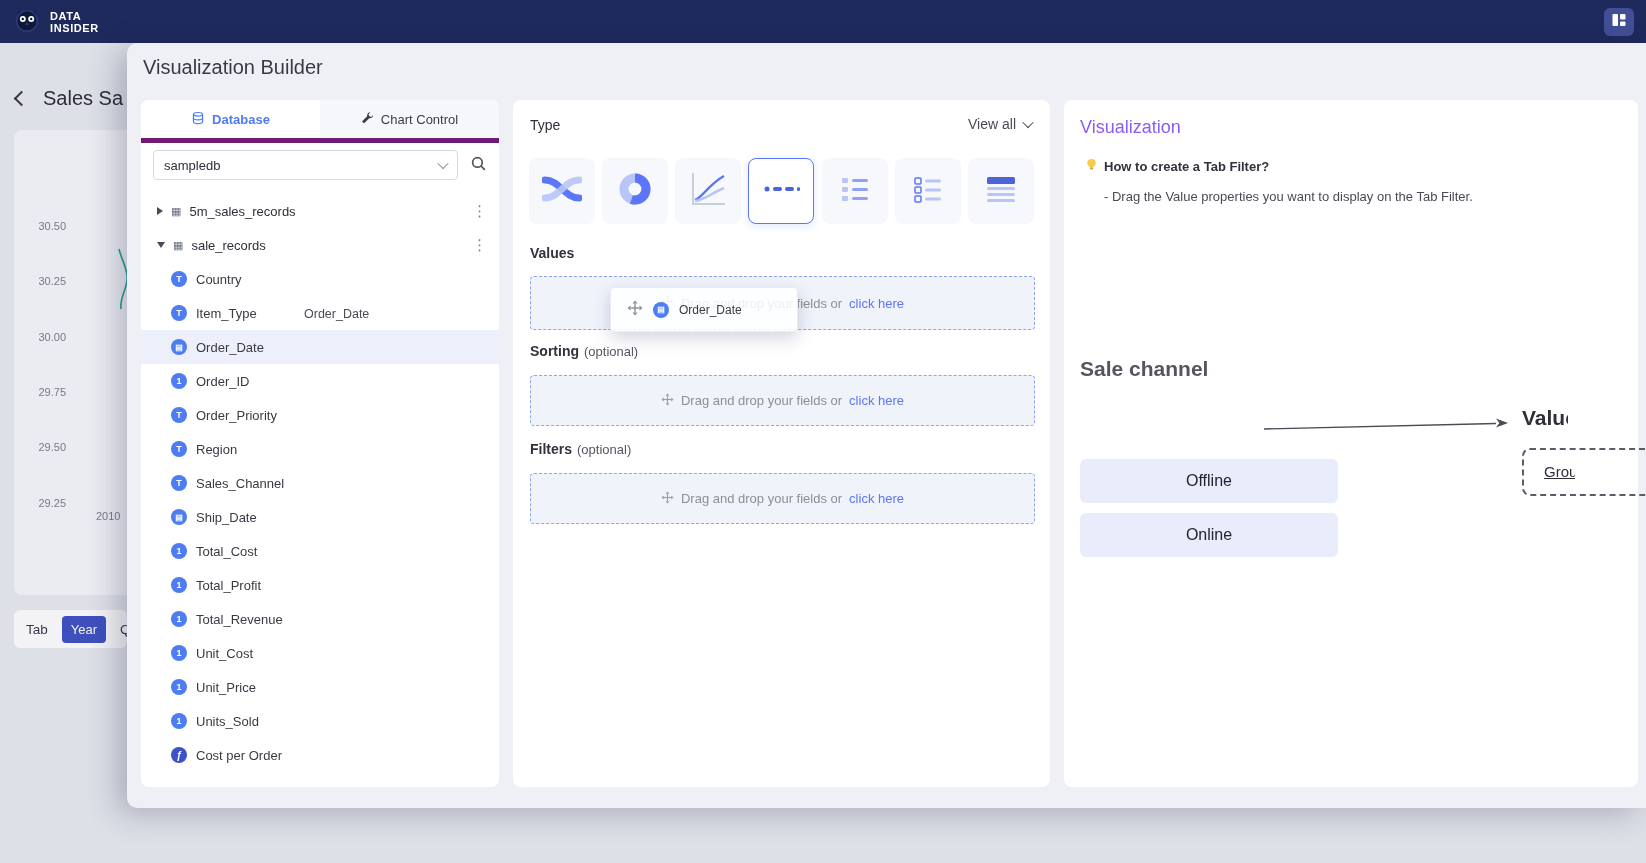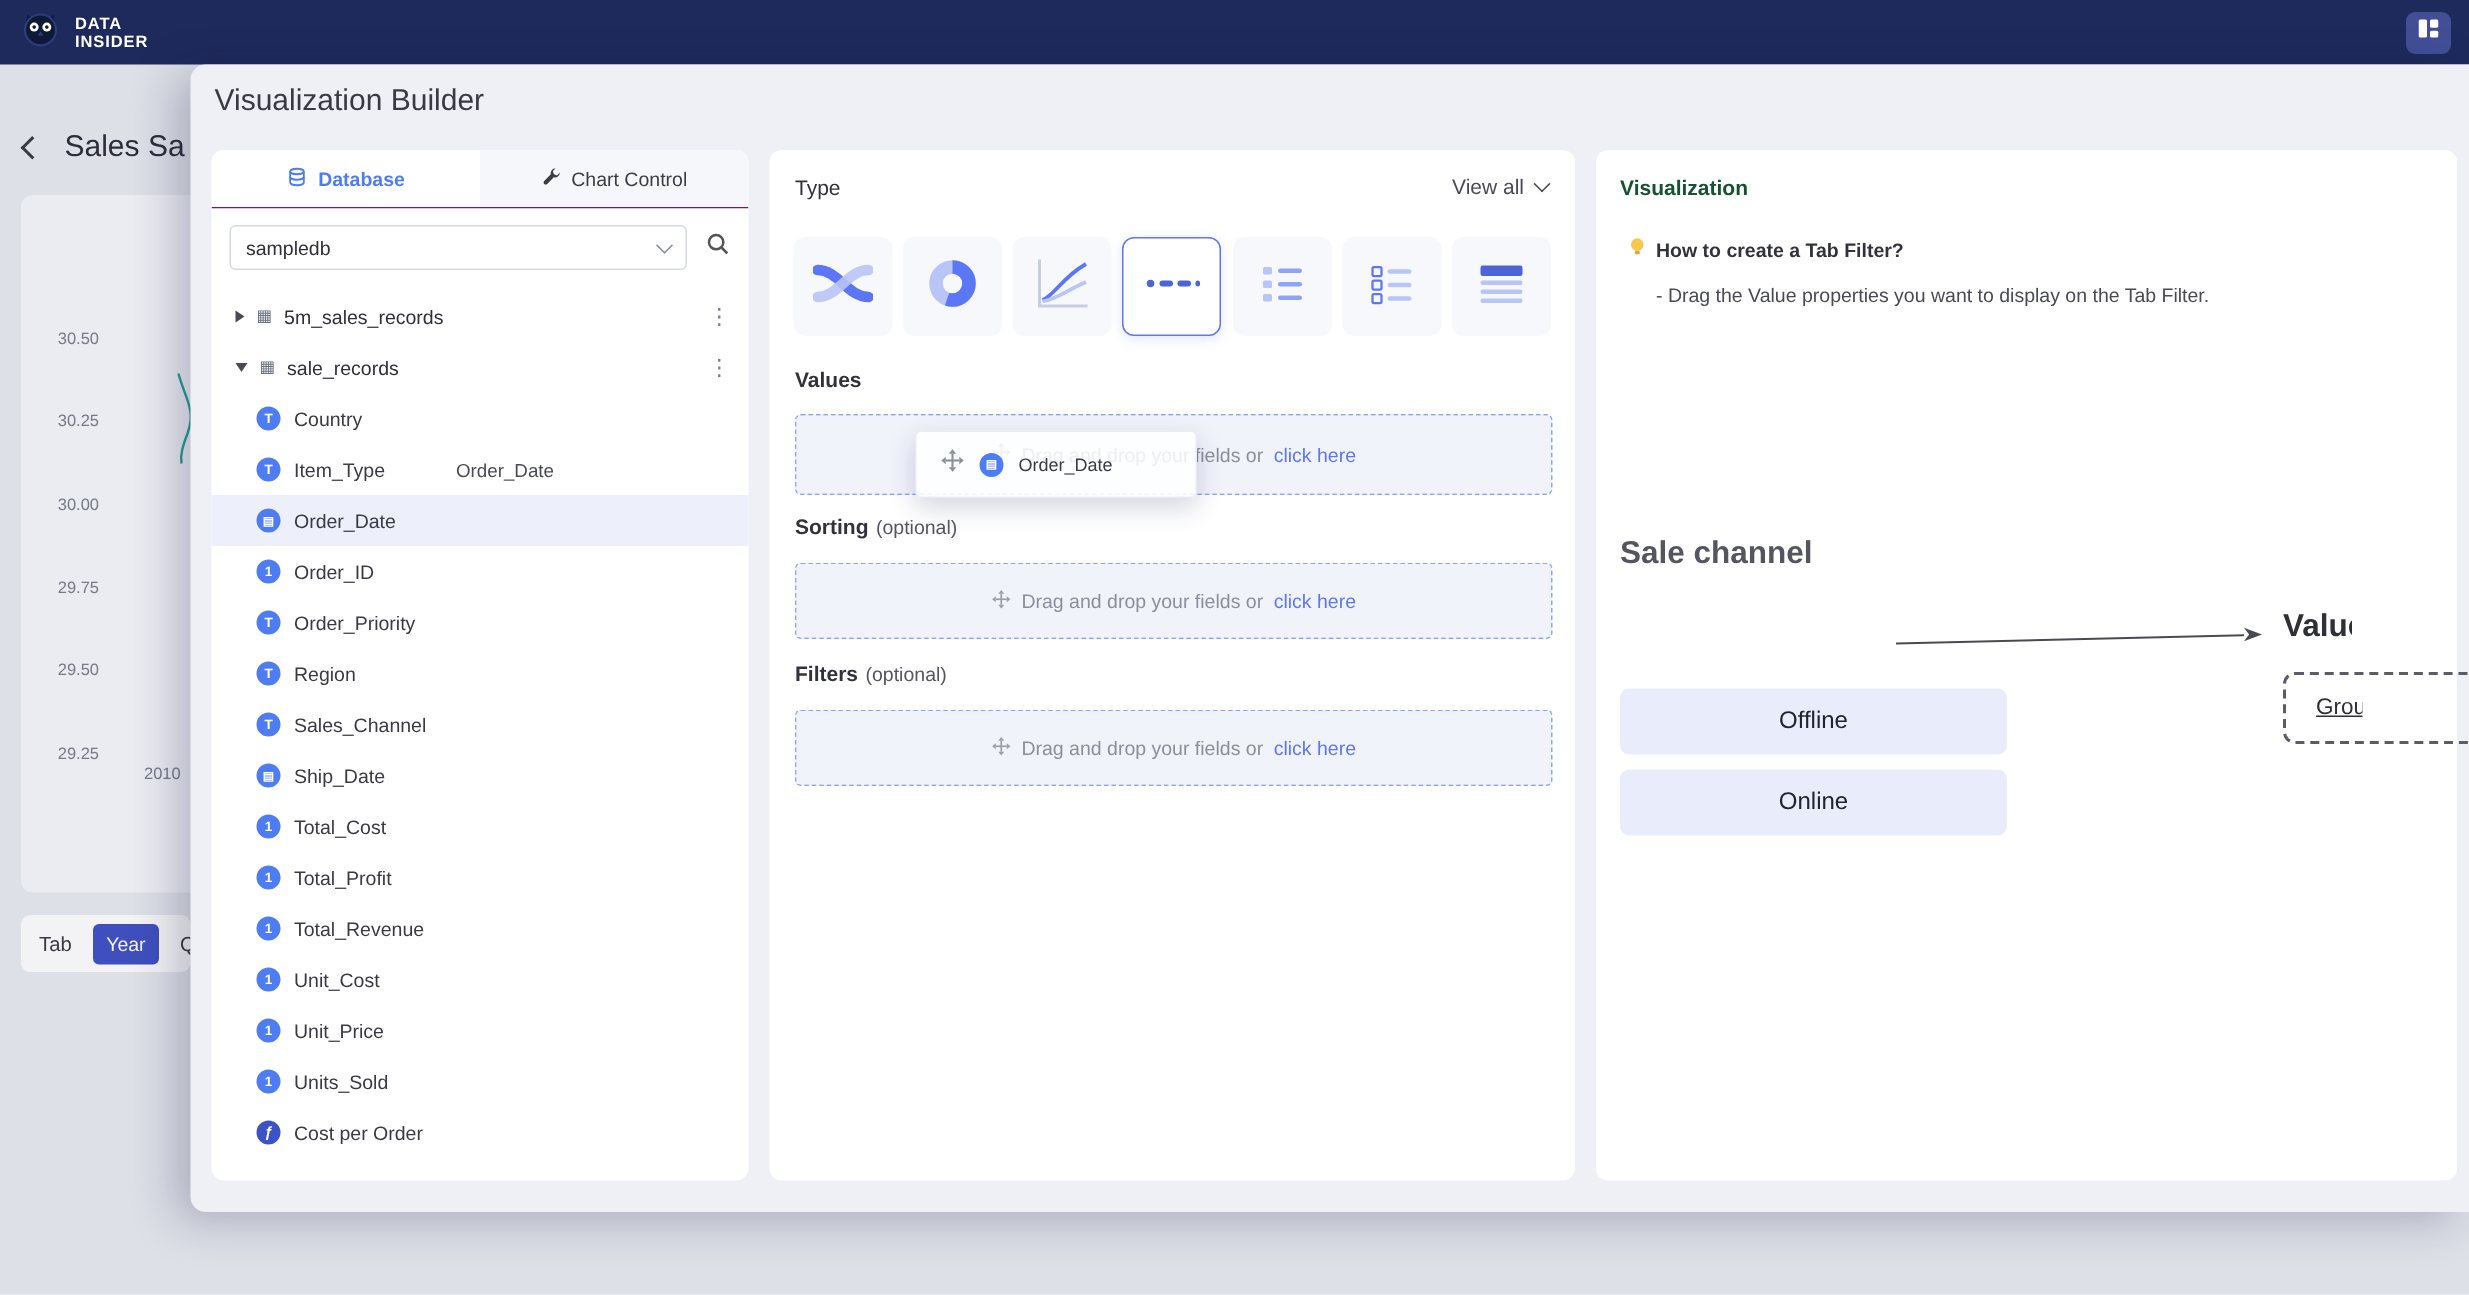"Database" .tabbar { border-bottom: 1px solid #701a75 -> 5px solid #701a75 }
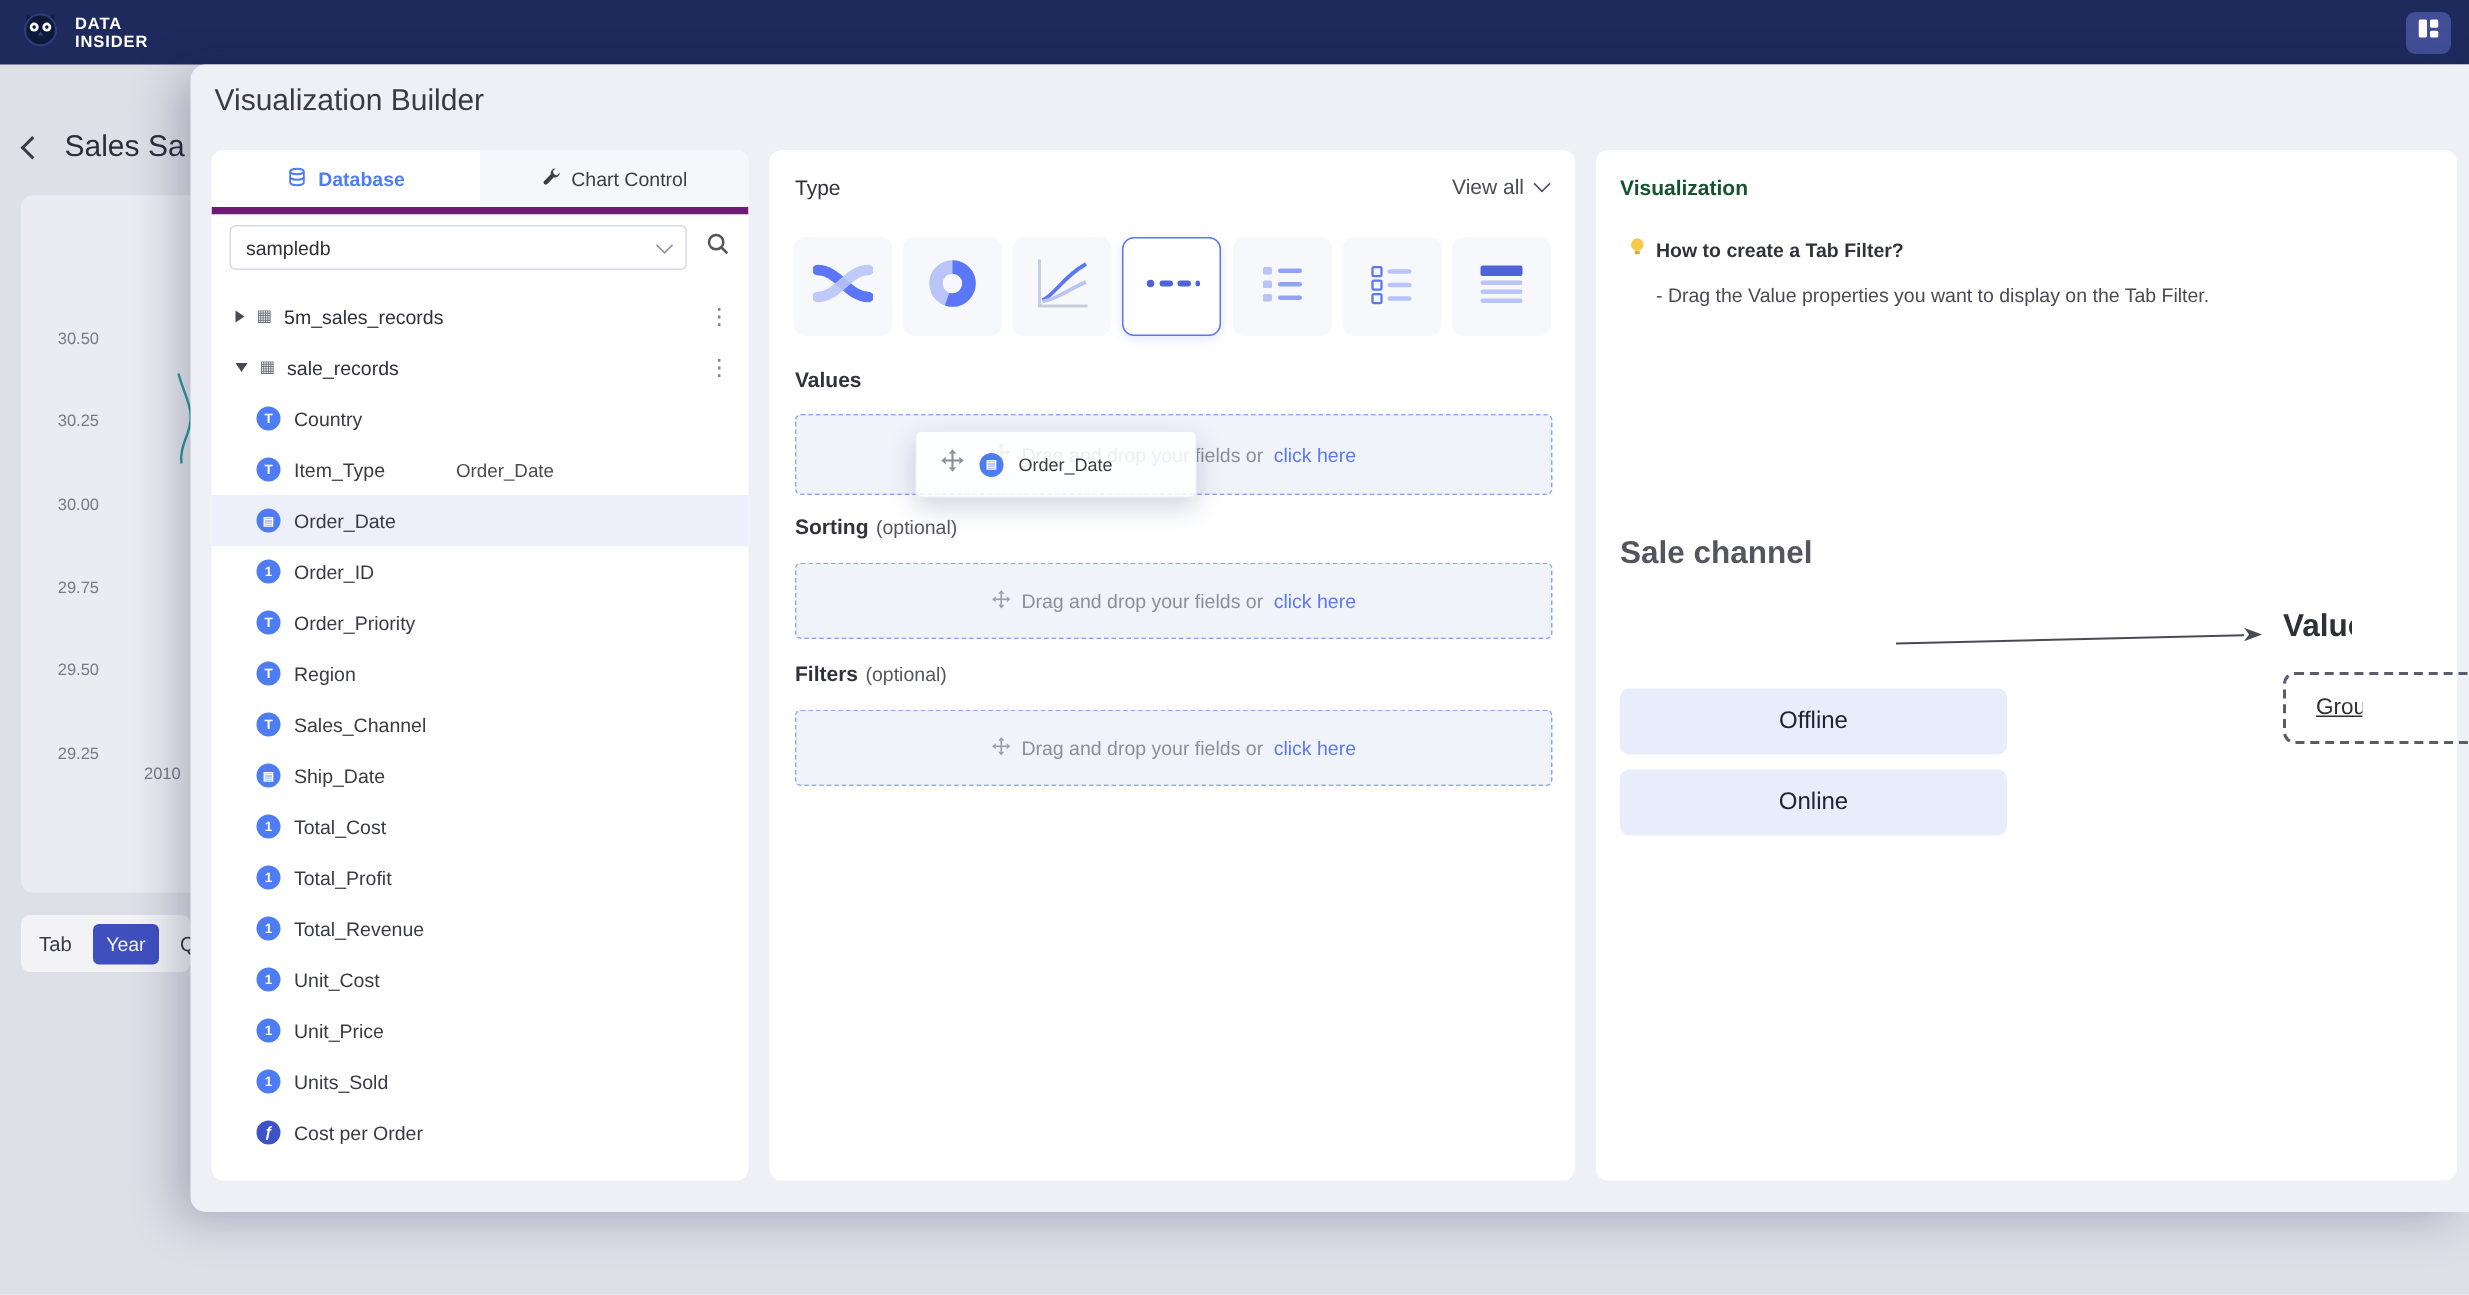"Visualization" .viz-title { color: #14532d -> #8b5cf6; font-size: 14px -> 18px; font-weight: bold -> normal }
